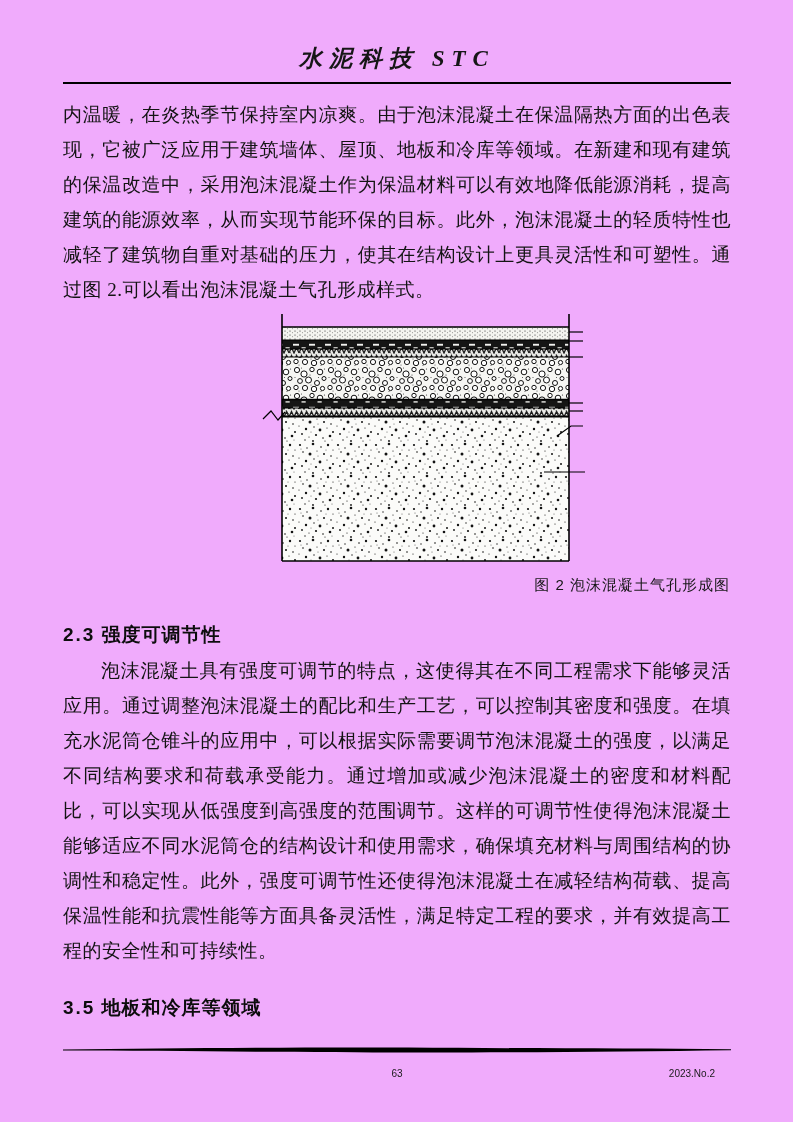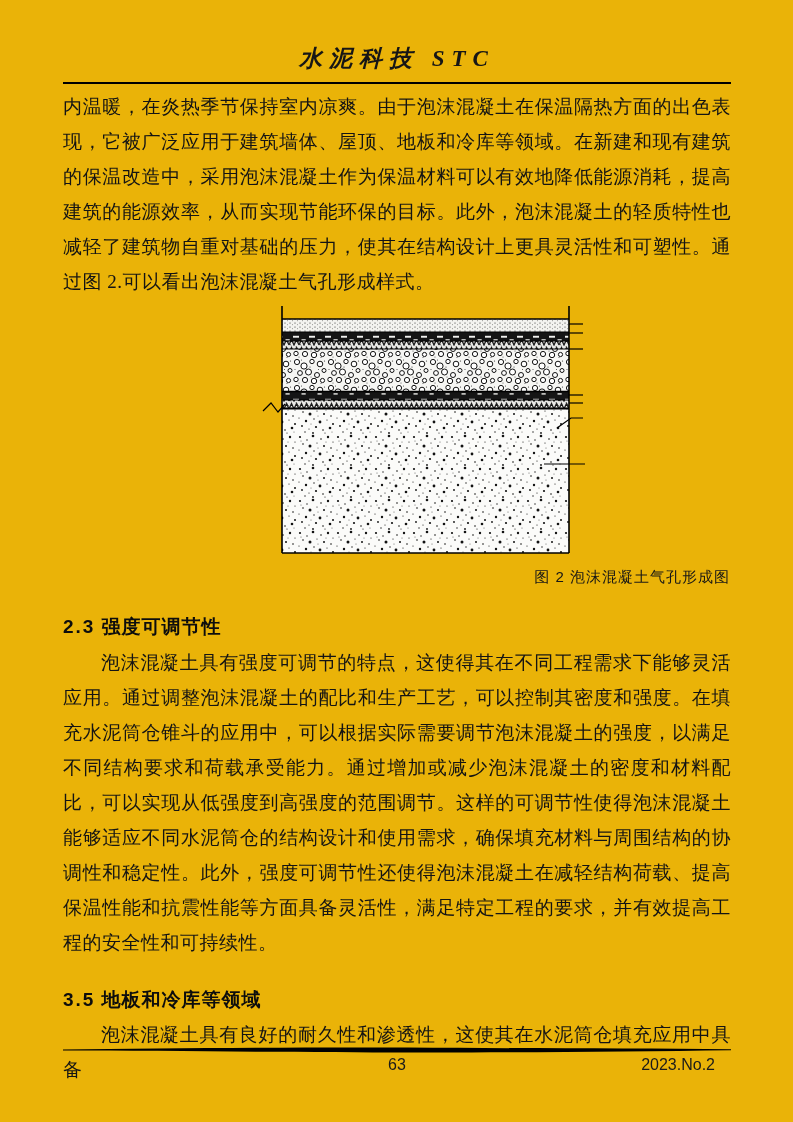"水泥科技 STC" .page { background: #eab308 -> #f0abfc }
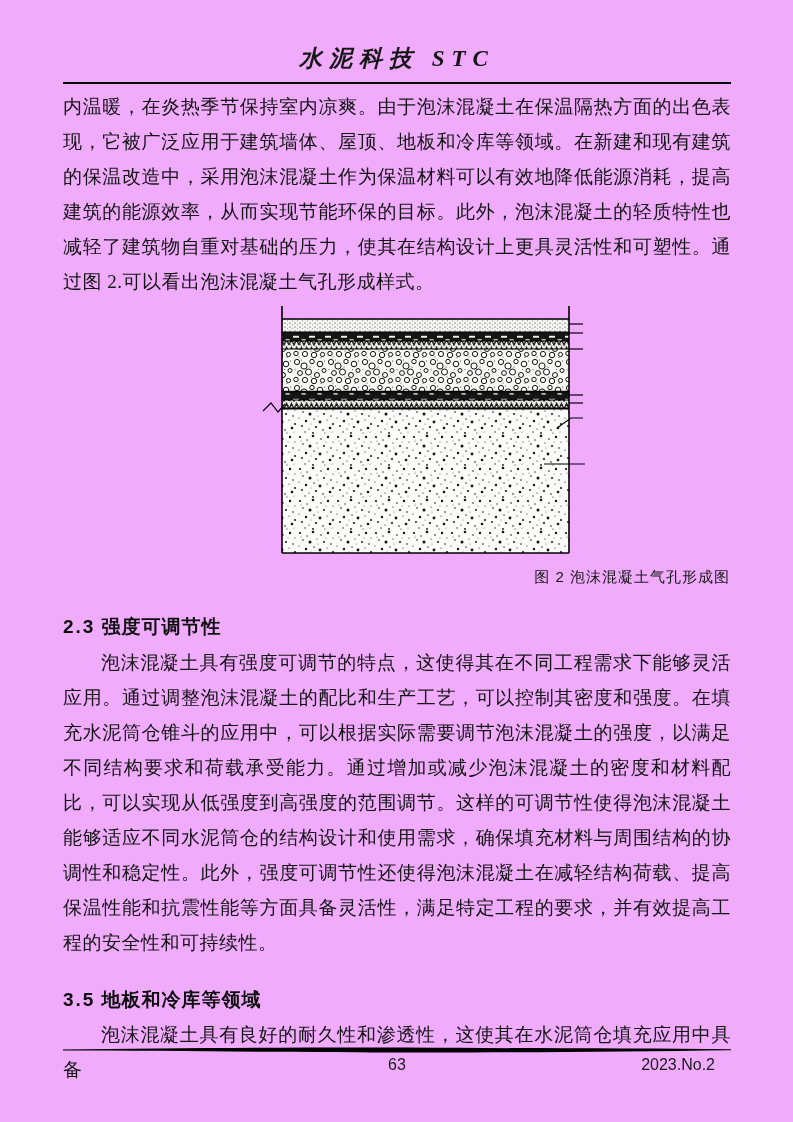"内温暖，在炎热季节保持室内凉爽。由于泡沫混凝土在保温隔热方面的出色表现，它被广泛" .para-intro { margin-top: 5px -> 13px }
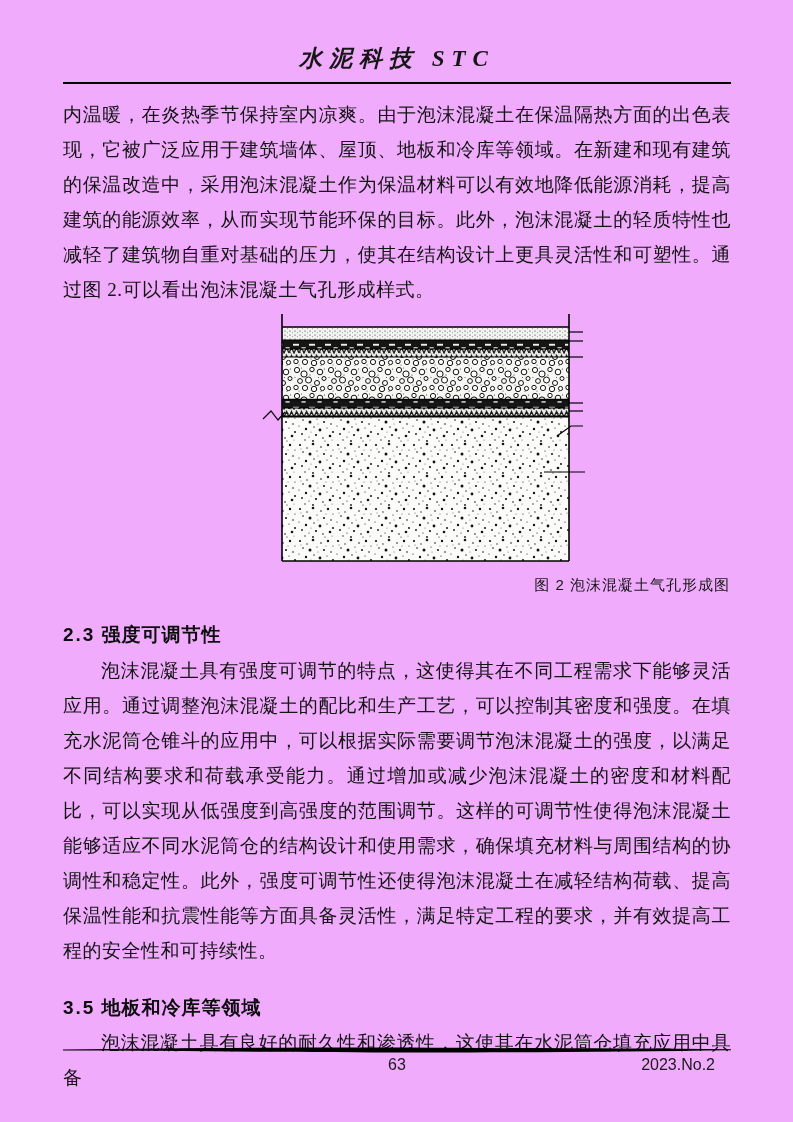"泡沫混凝土具有良好的耐久性和渗透性，这使其在水泥筒仓填充应用中具备" p.body-para { html: <p>泡沫混凝土具有良好的耐久性和渗透性，这使其在水泥筒仓填充应用中具备</p> -> none }
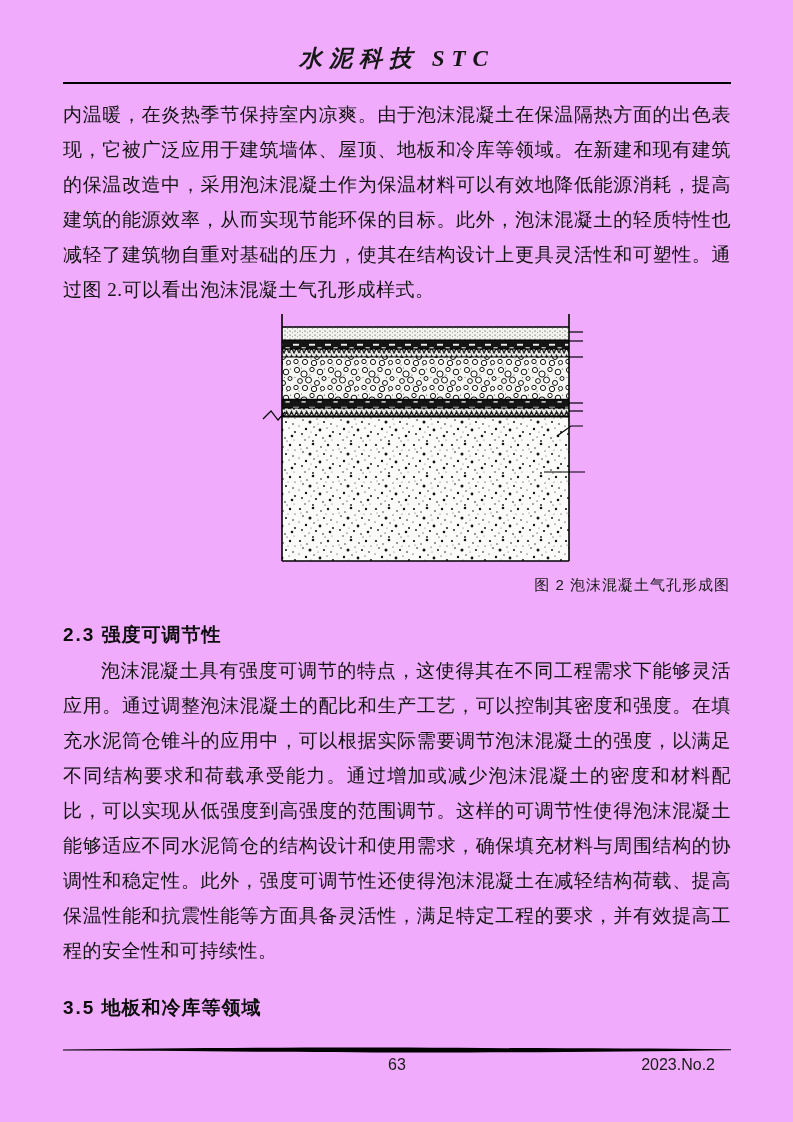"63" .footer-row { font-size: 16px -> 10px; margin-top: 2px -> 14px }
